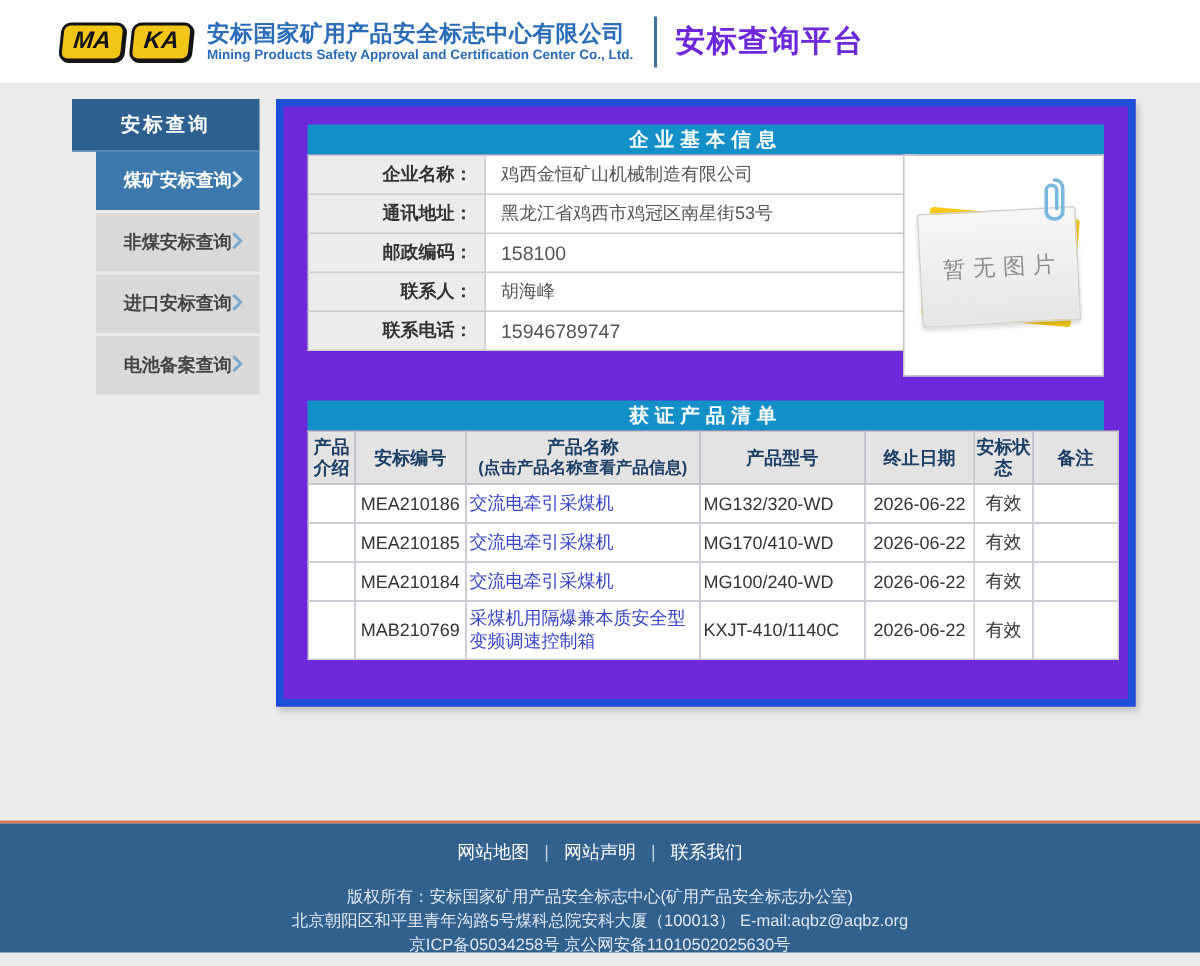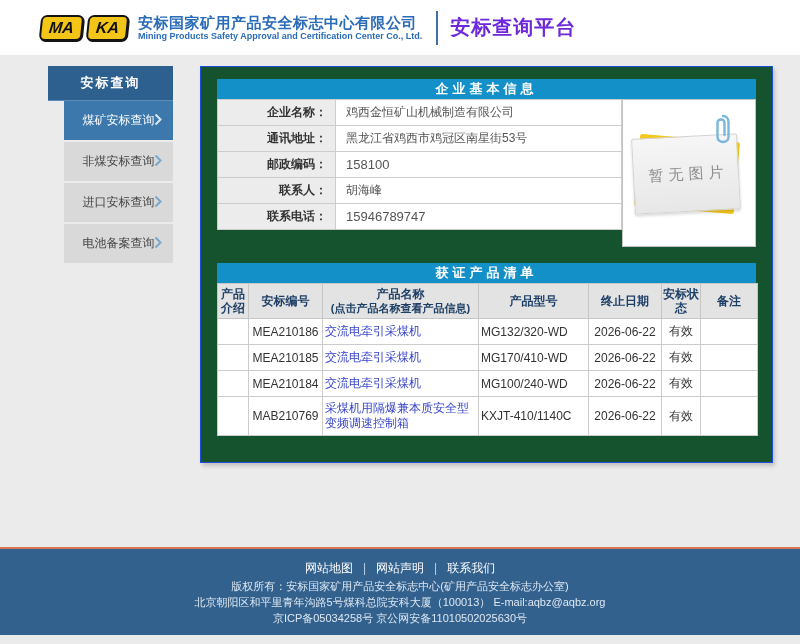"企业基本信息" .panel { background: #14532d -> #6d28d9; border: 1px solid #1d4ed8 -> 5px solid #1d4ed8; left: 200px -> 184px }
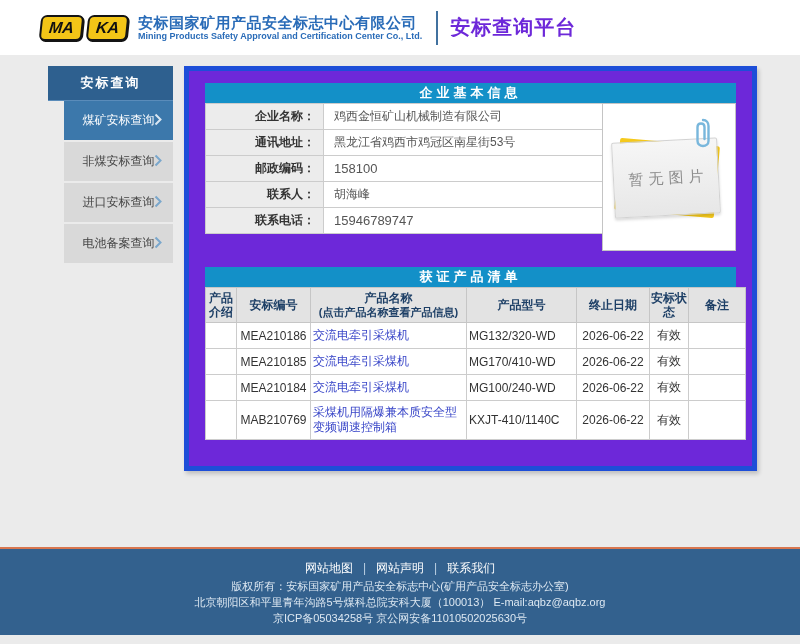"煤矿安标查询" .side-item { font-weight: normal -> bold }
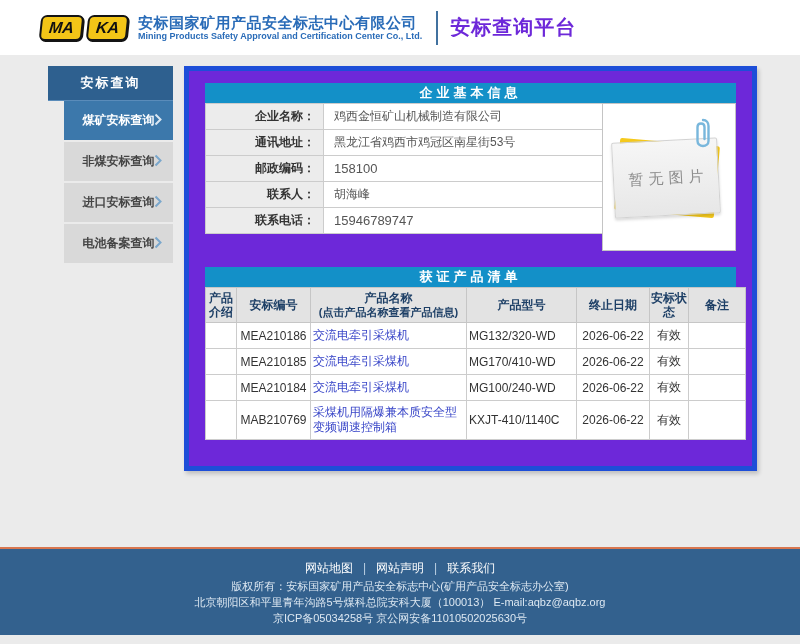"版权所有：安标国家矿用产品安全标志中心(矿用产品安全标志办公室)" .f-copy.first { margin-top: 1px -> 13px }
